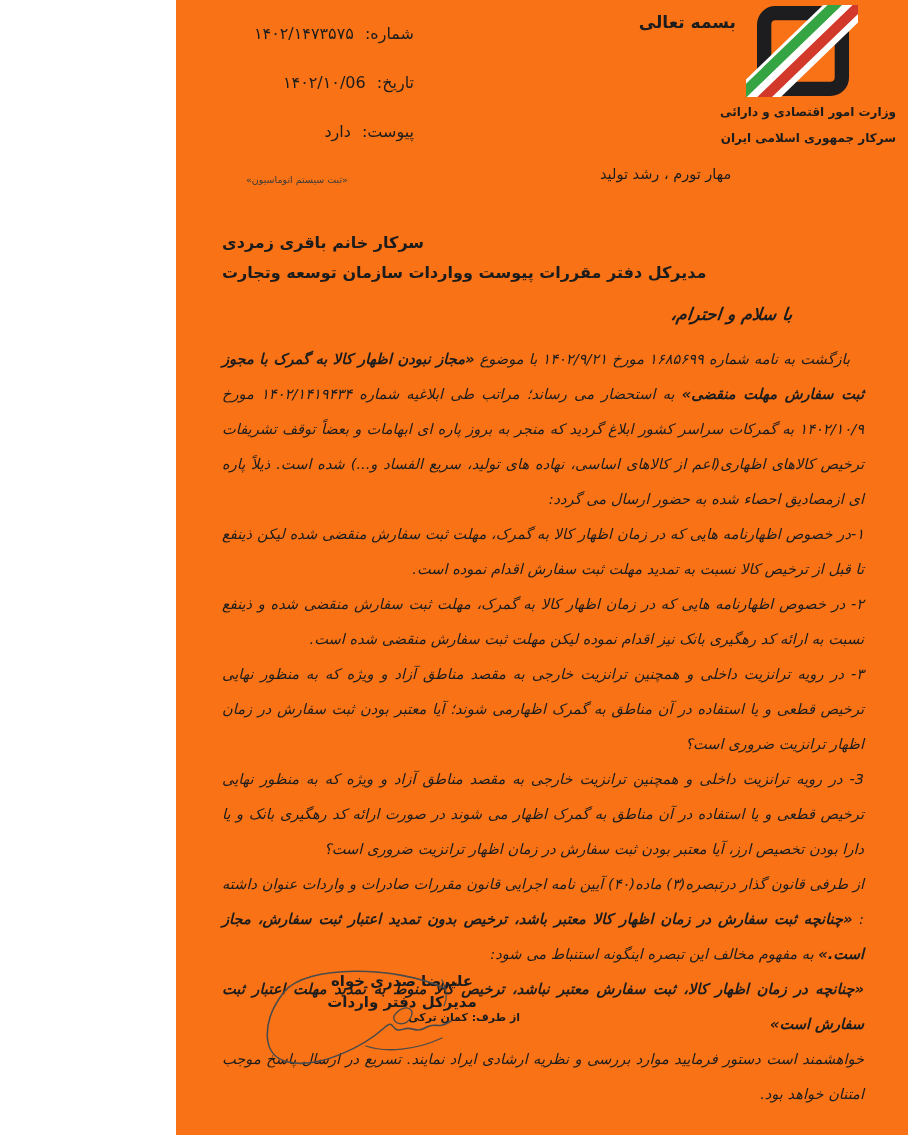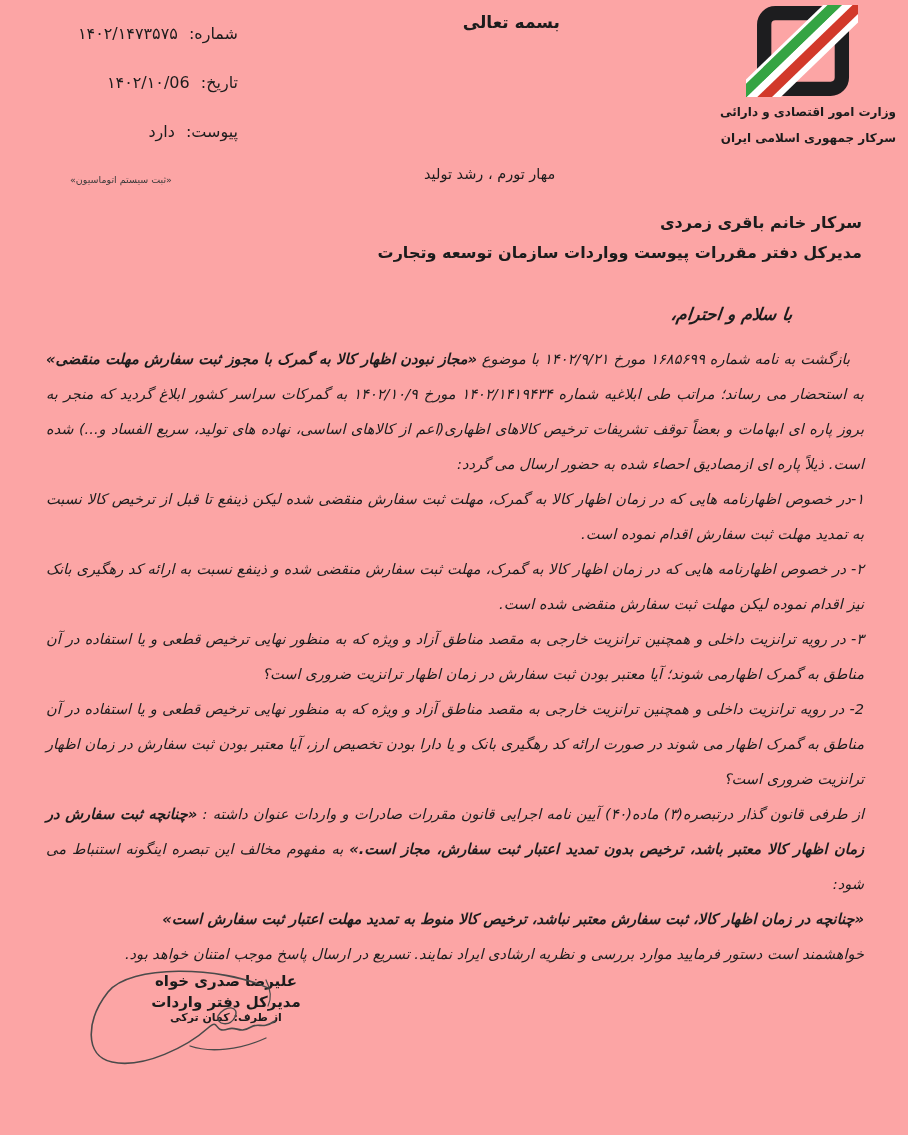"شماره: ۱۴۰۲/۱۴۷۳۵۷۵" .page { background: #fca5a5 -> #f97316; width: 908px -> 732px }
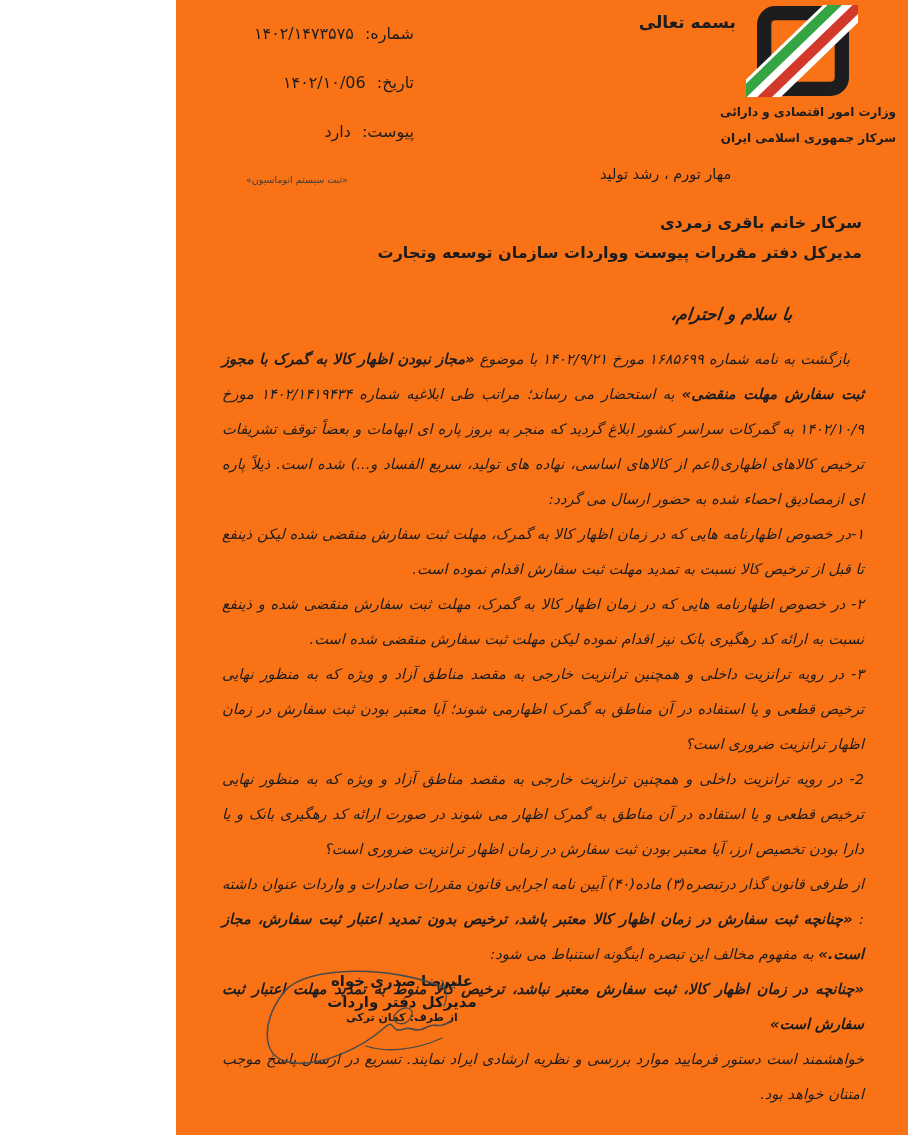"سرکار خانم باقری زمردی" .recipient { text-align: right -> left; top: 208px -> 228px }
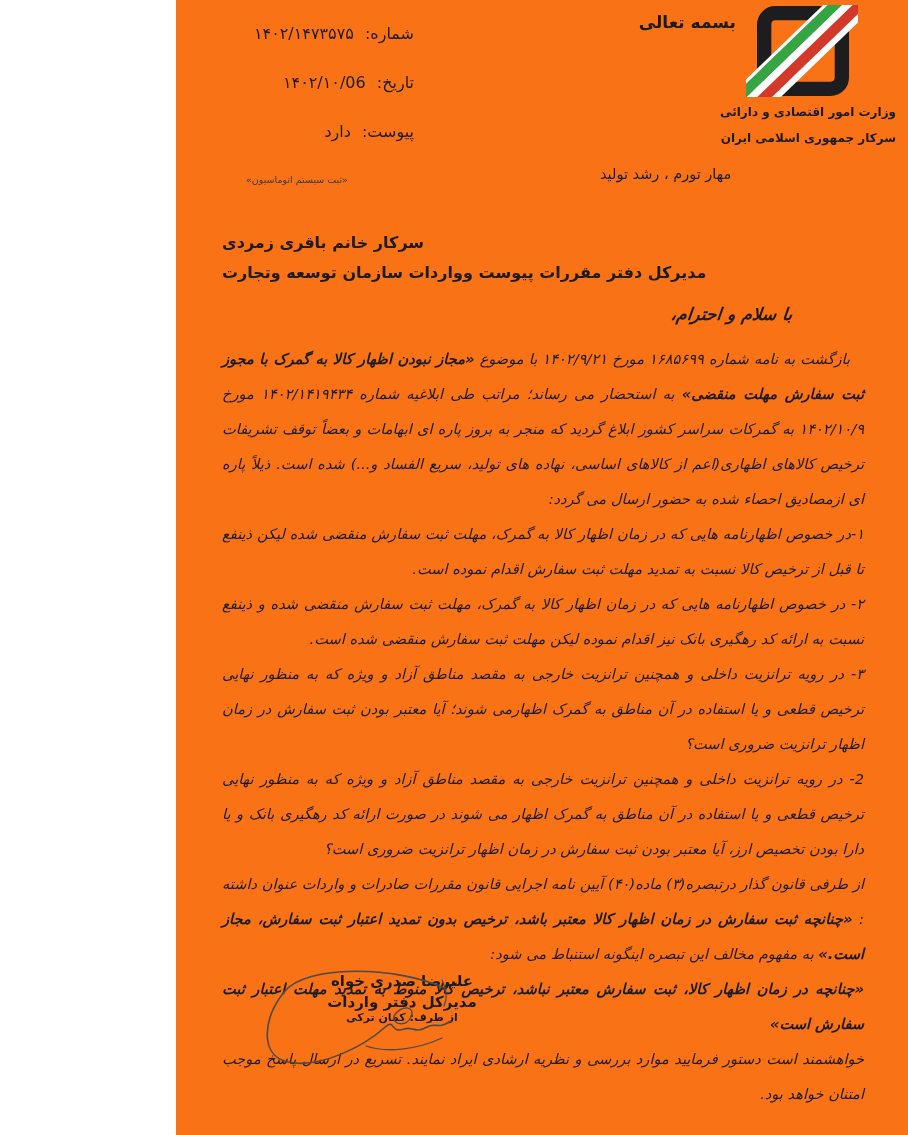"2- در رویه ترانزیت داخلی" p { text: 2- -> 3- }
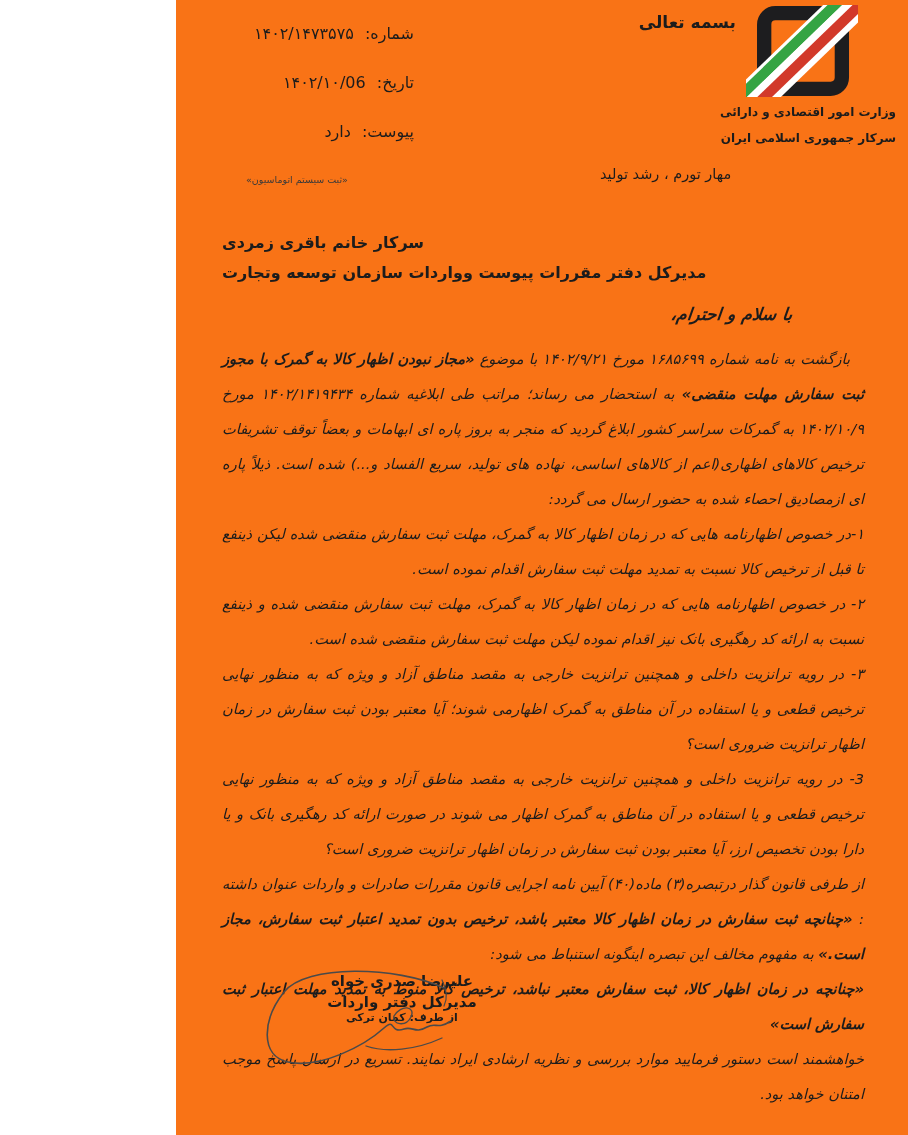"از طرف: کمان ترکی" .sig-behalf { text-align: none -> right }
